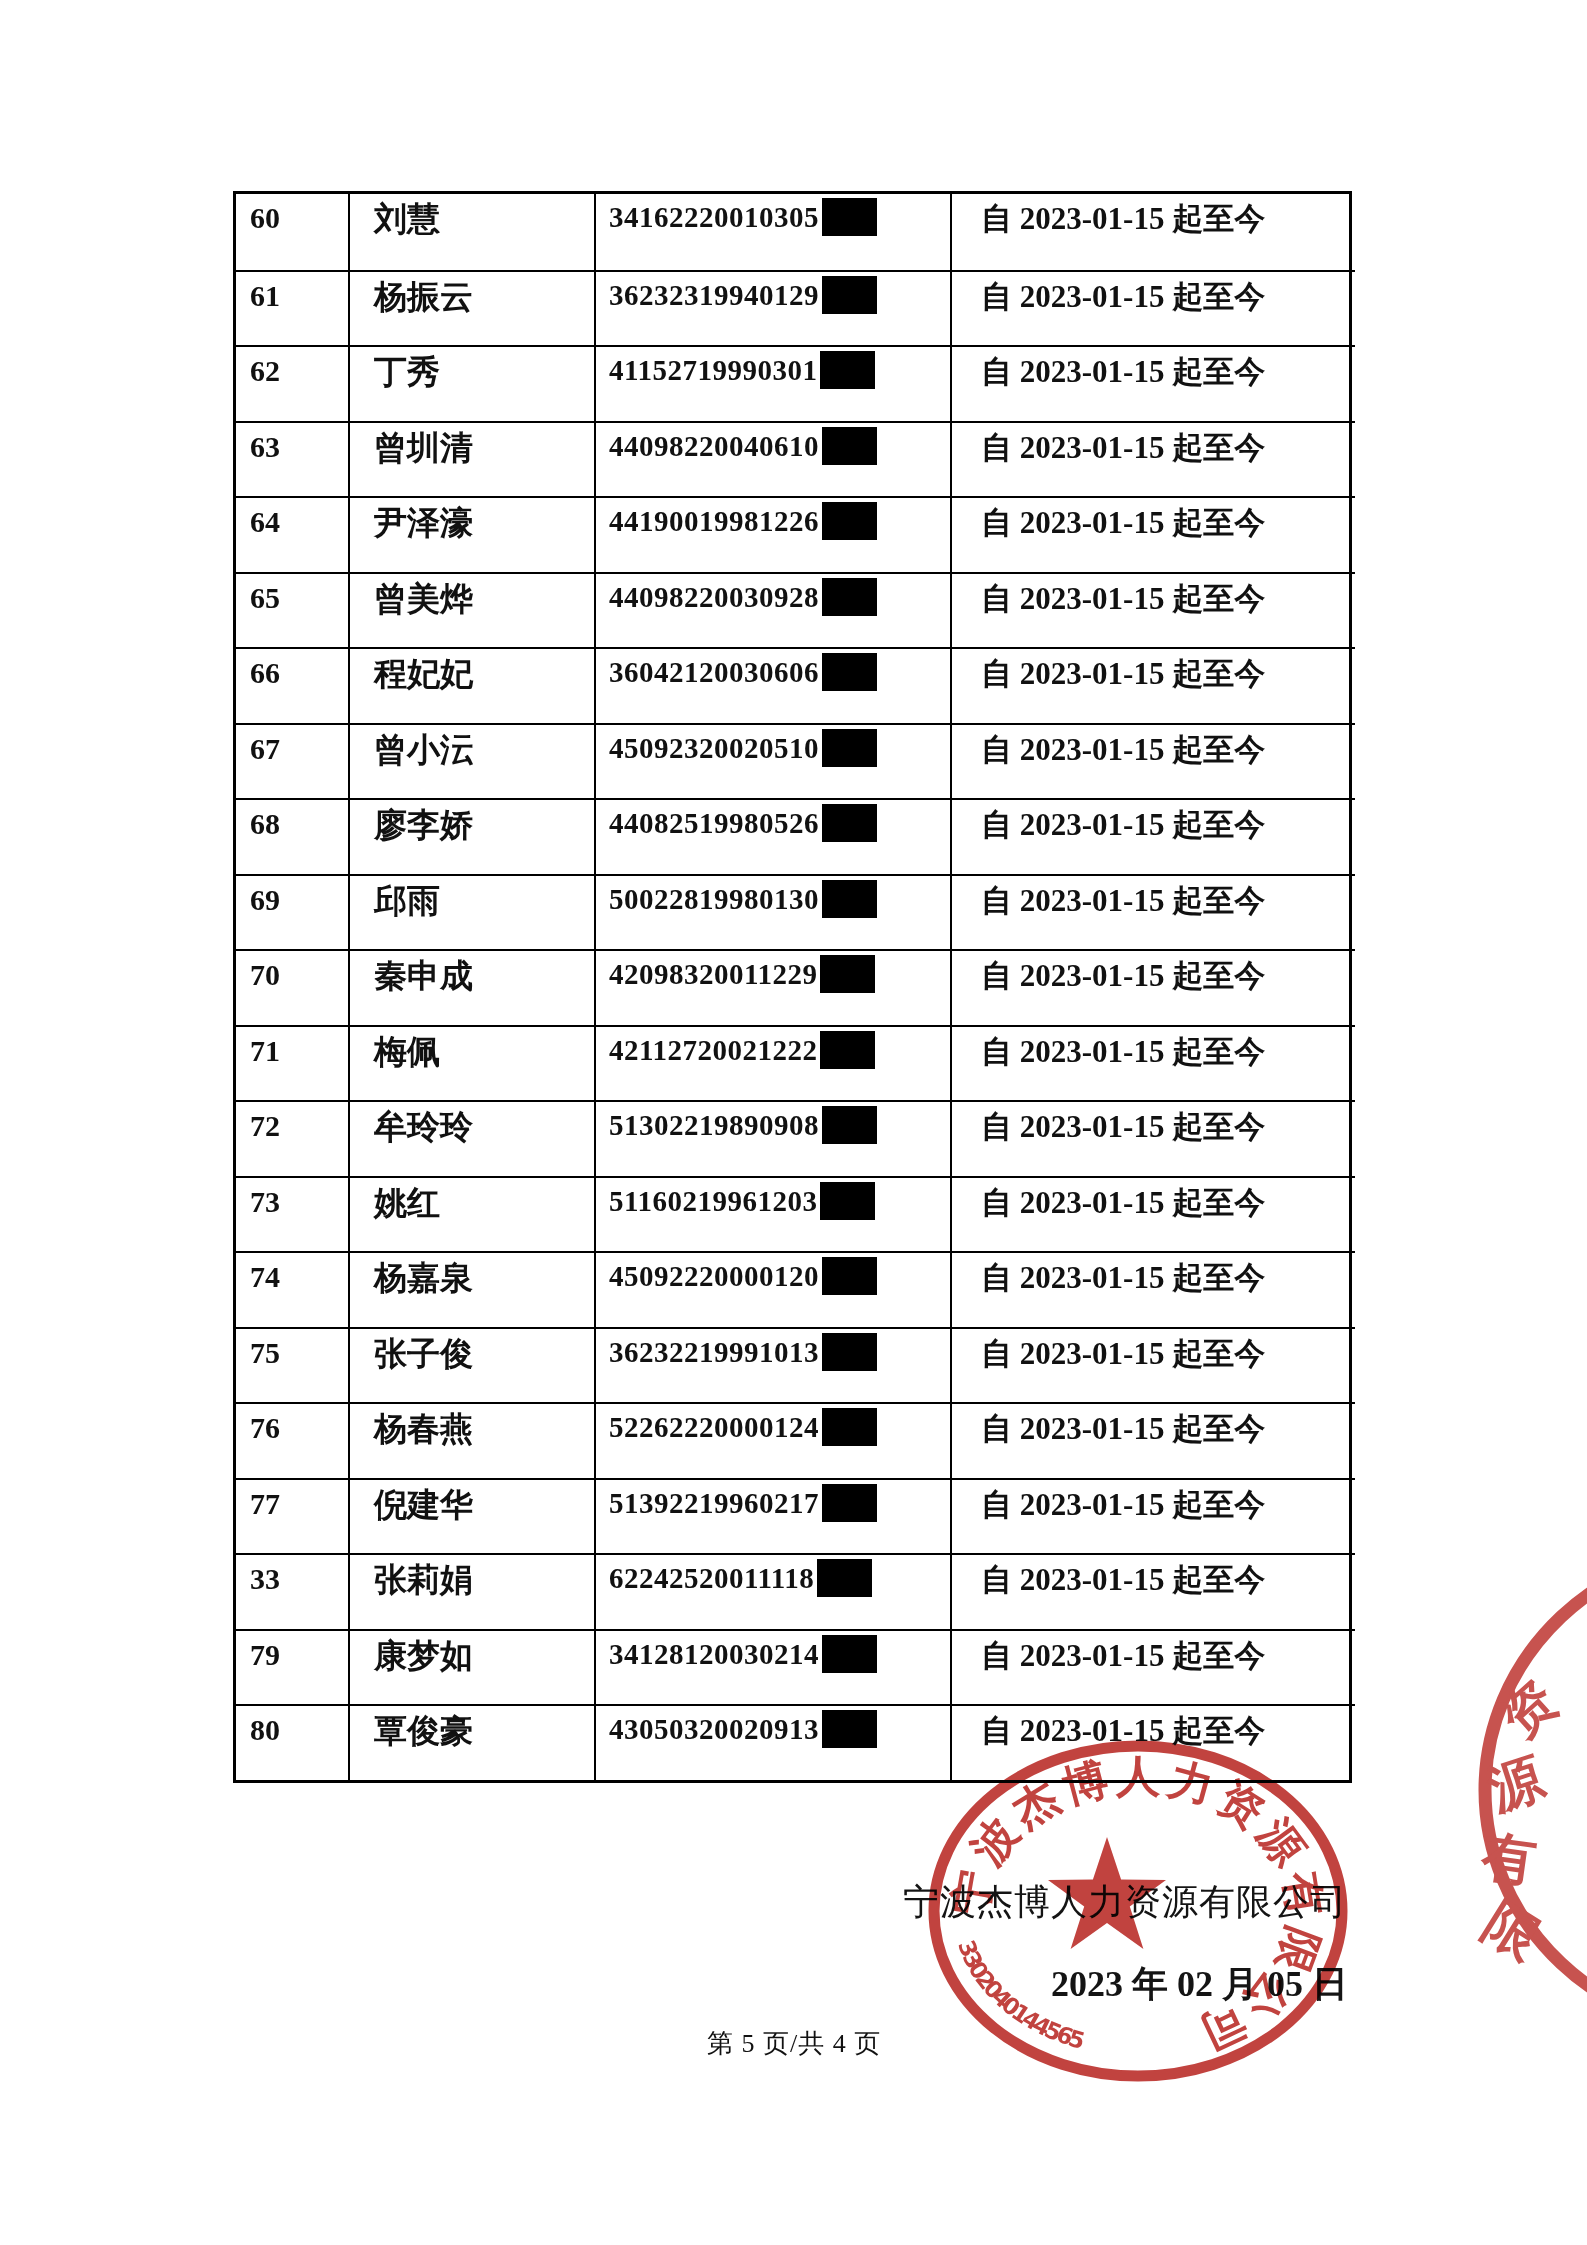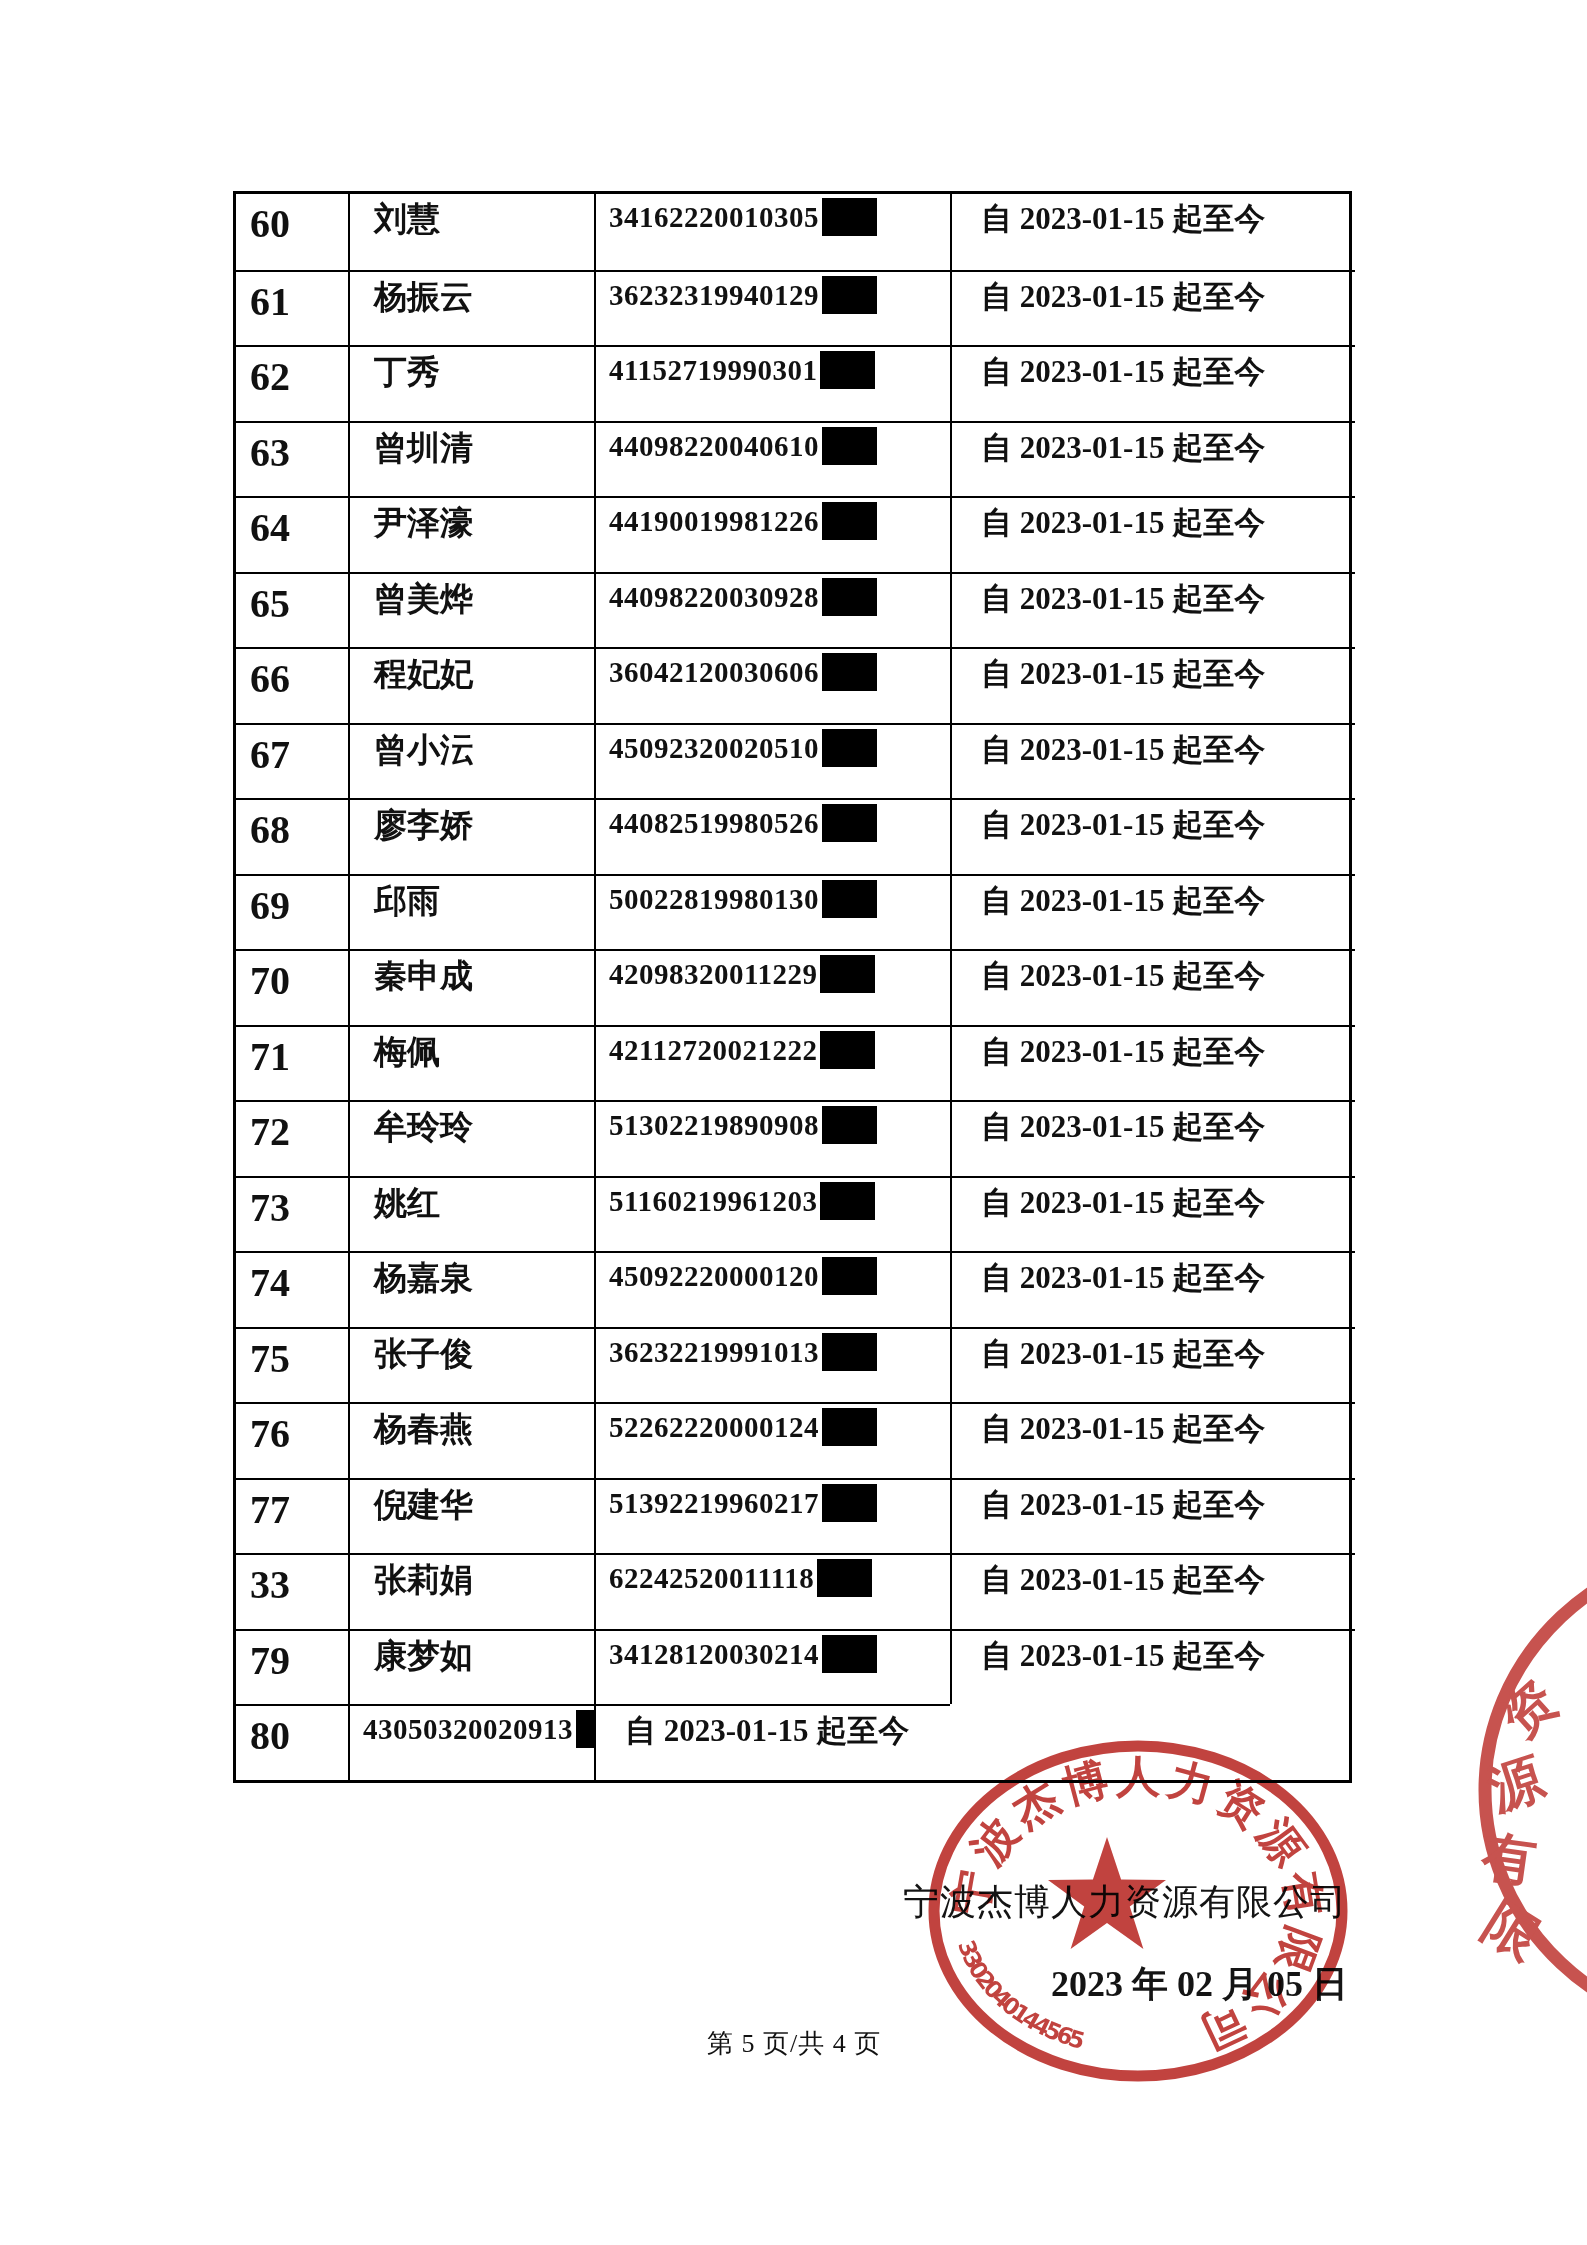"60" .c-no { font-size: 40px -> 30px }
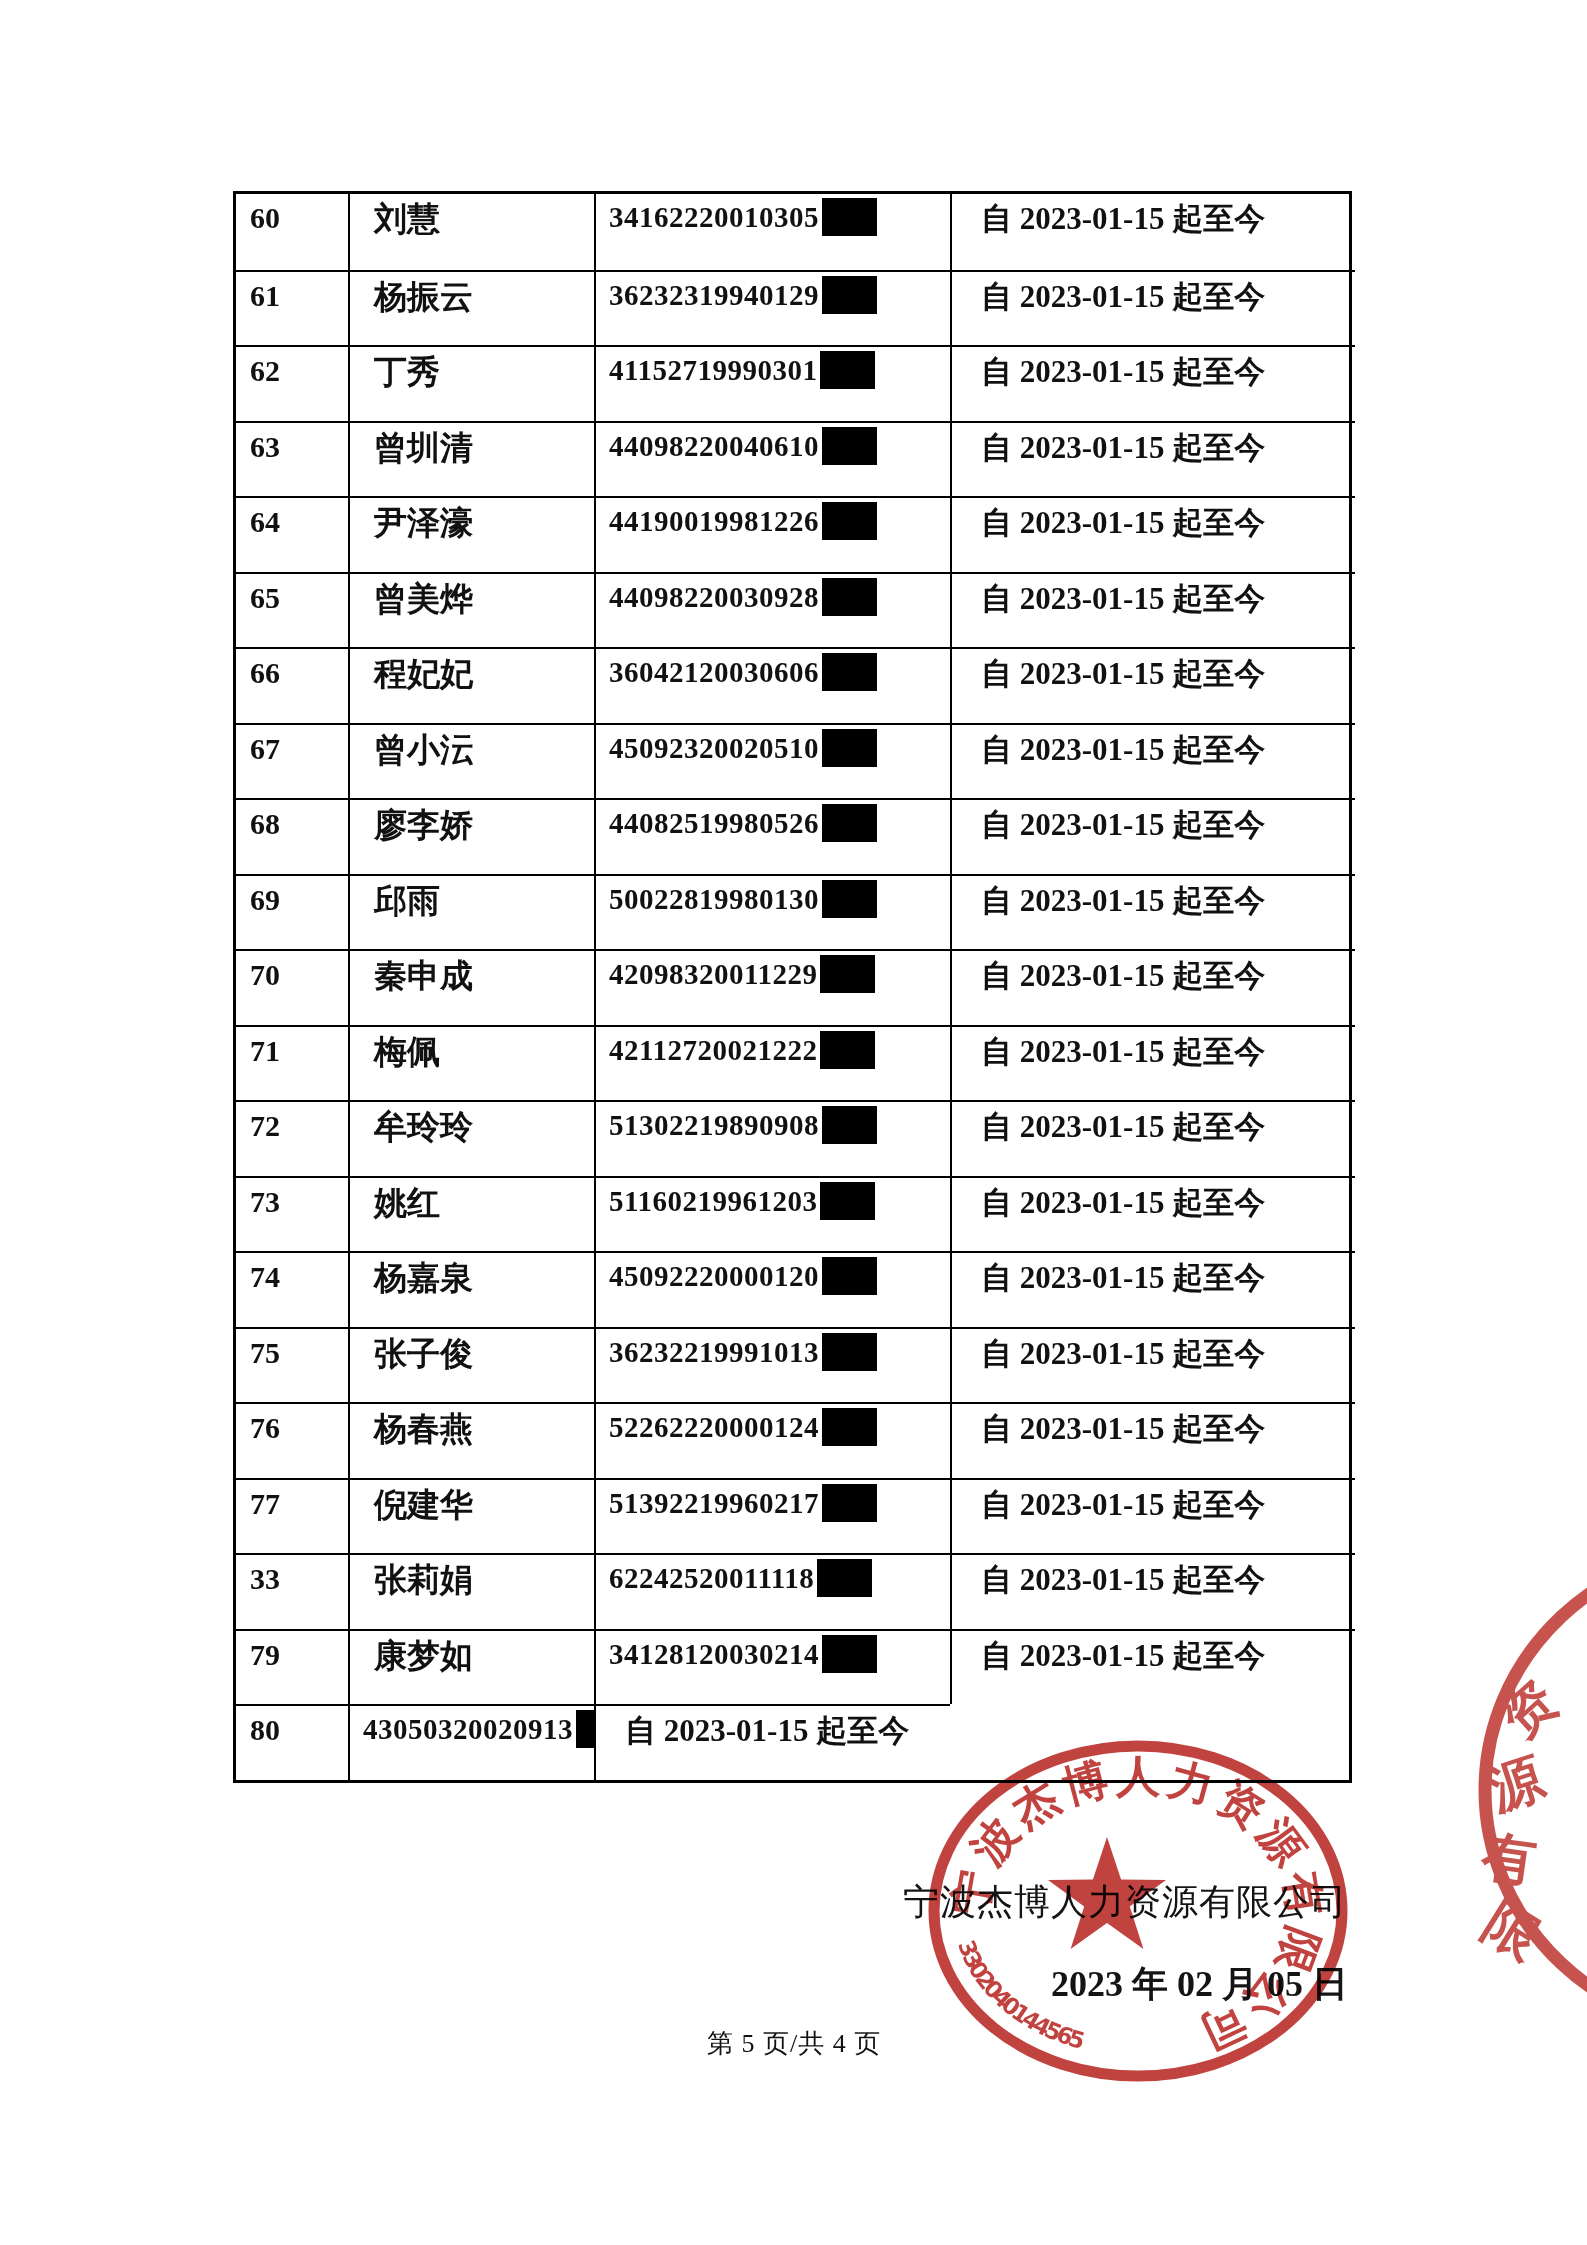"覃俊豪" div.cell { html: none -> <div>覃俊豪</div> }
